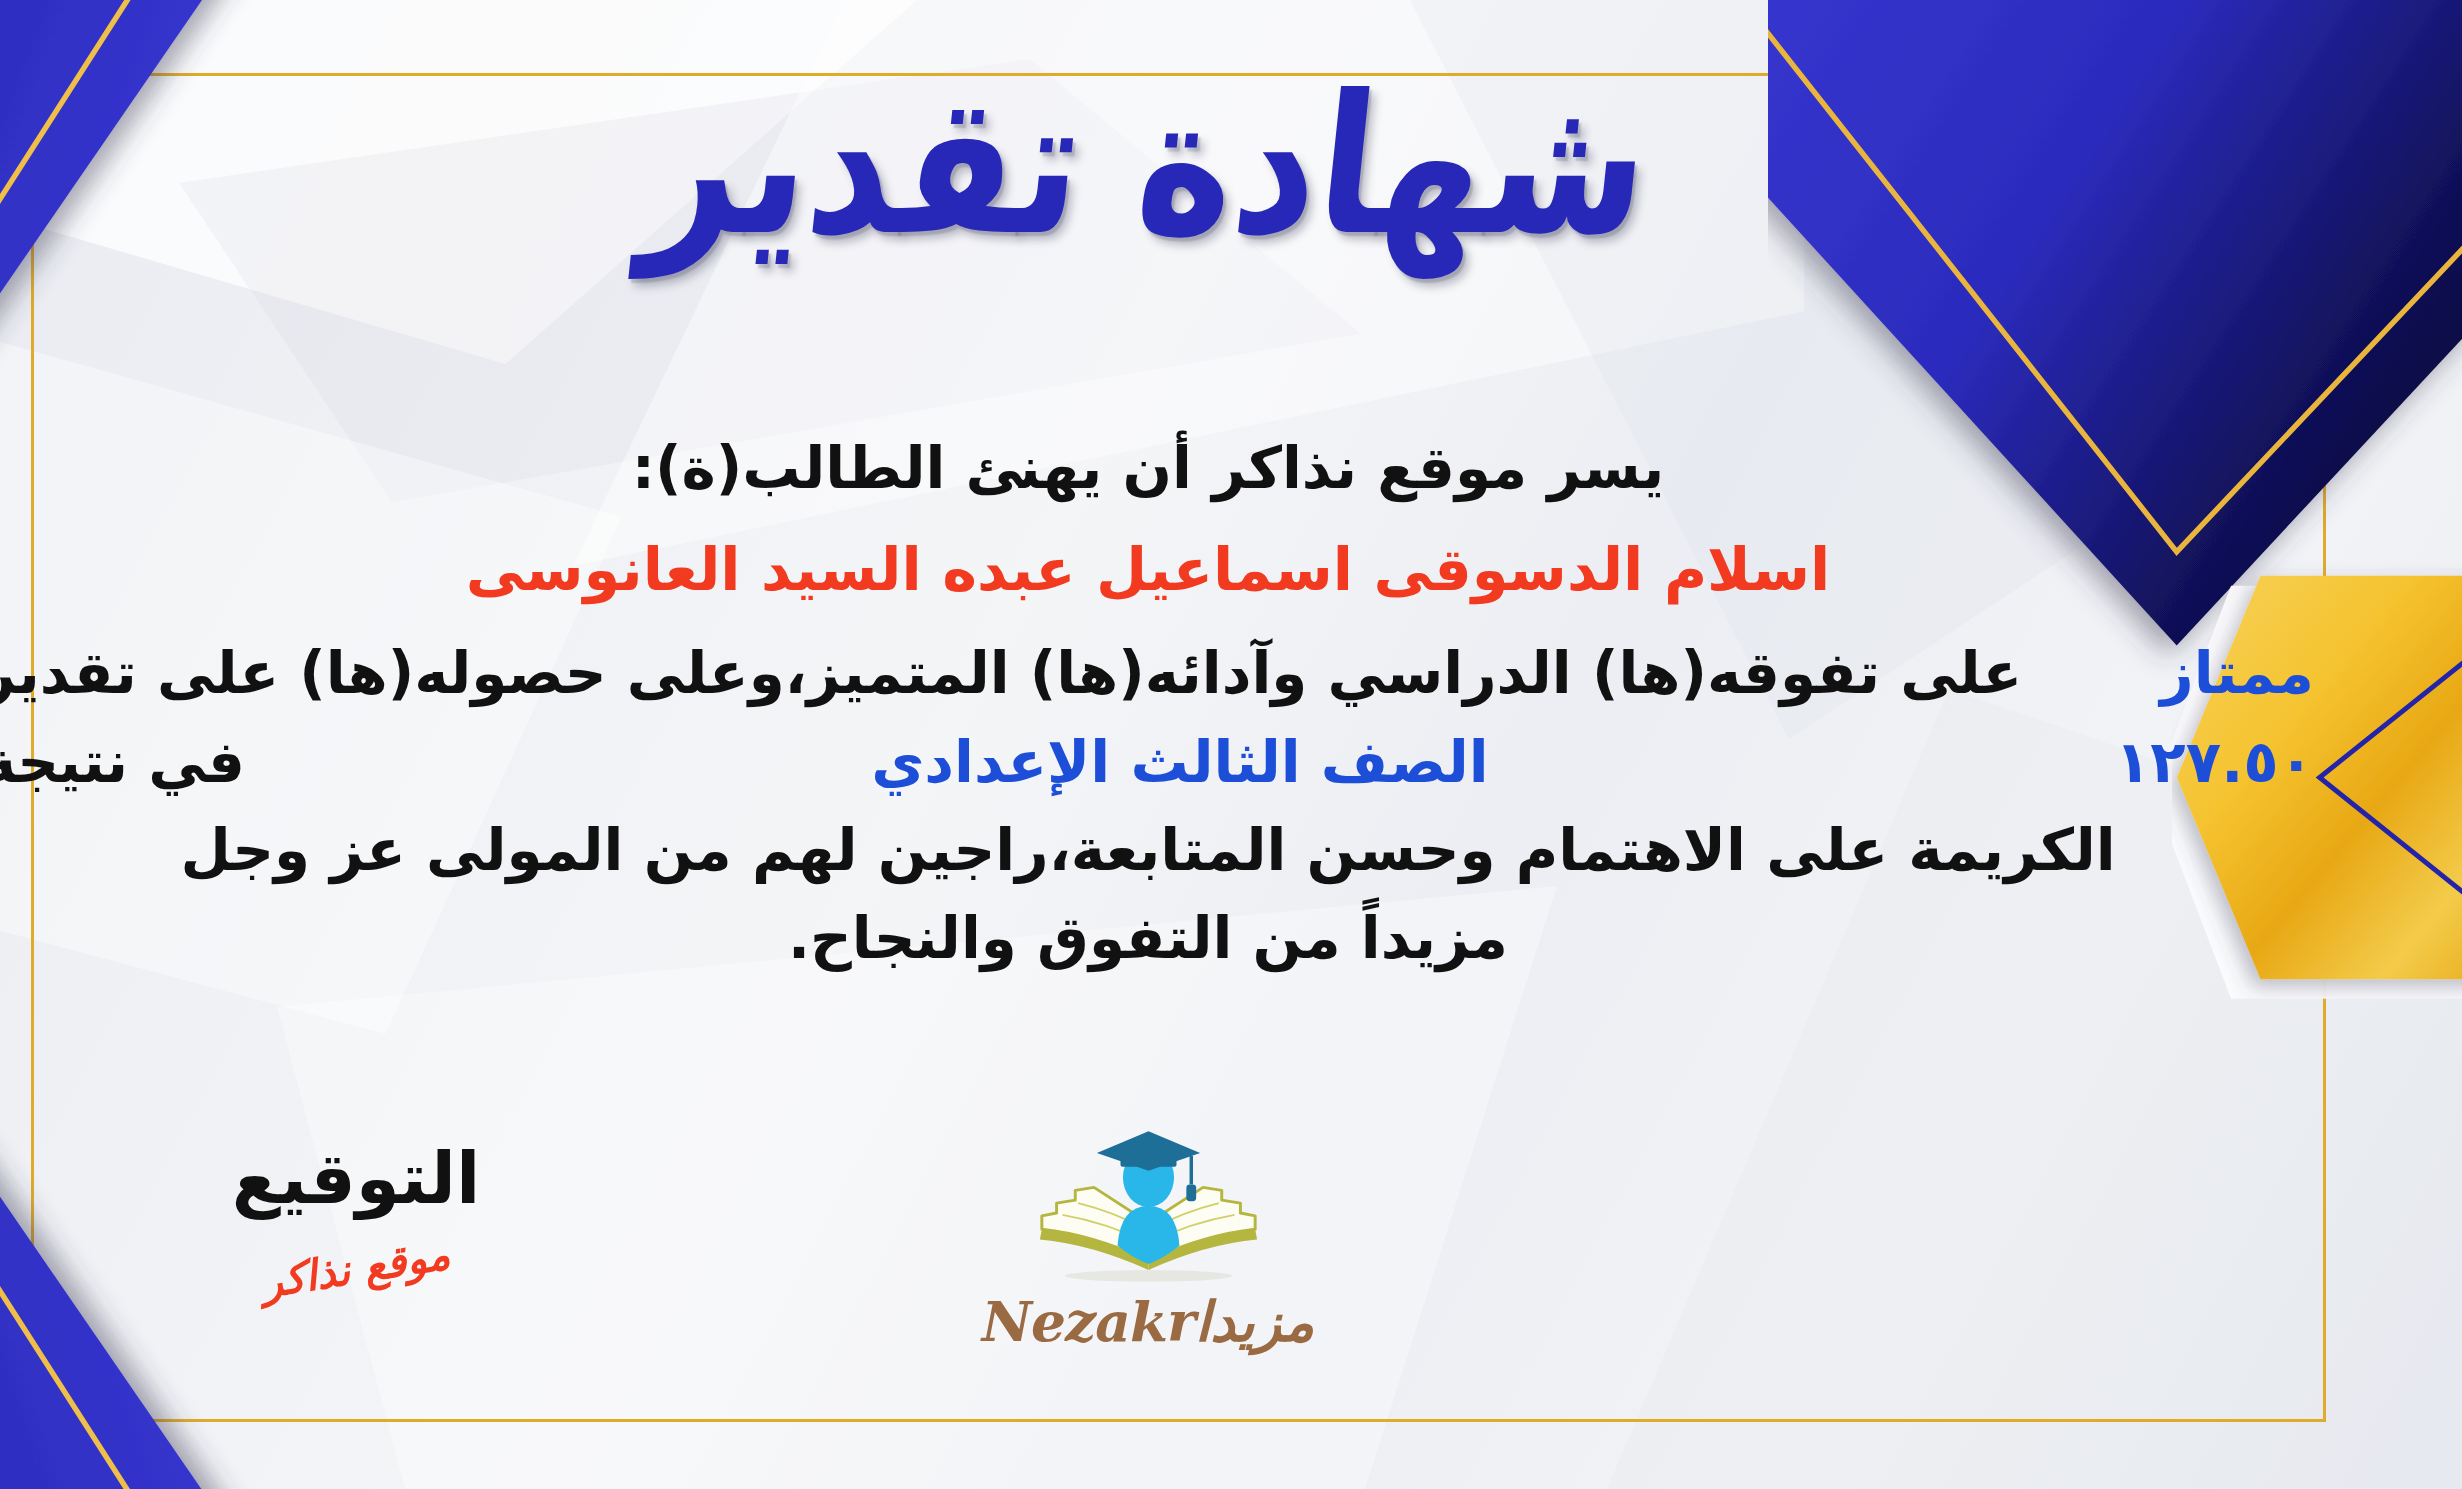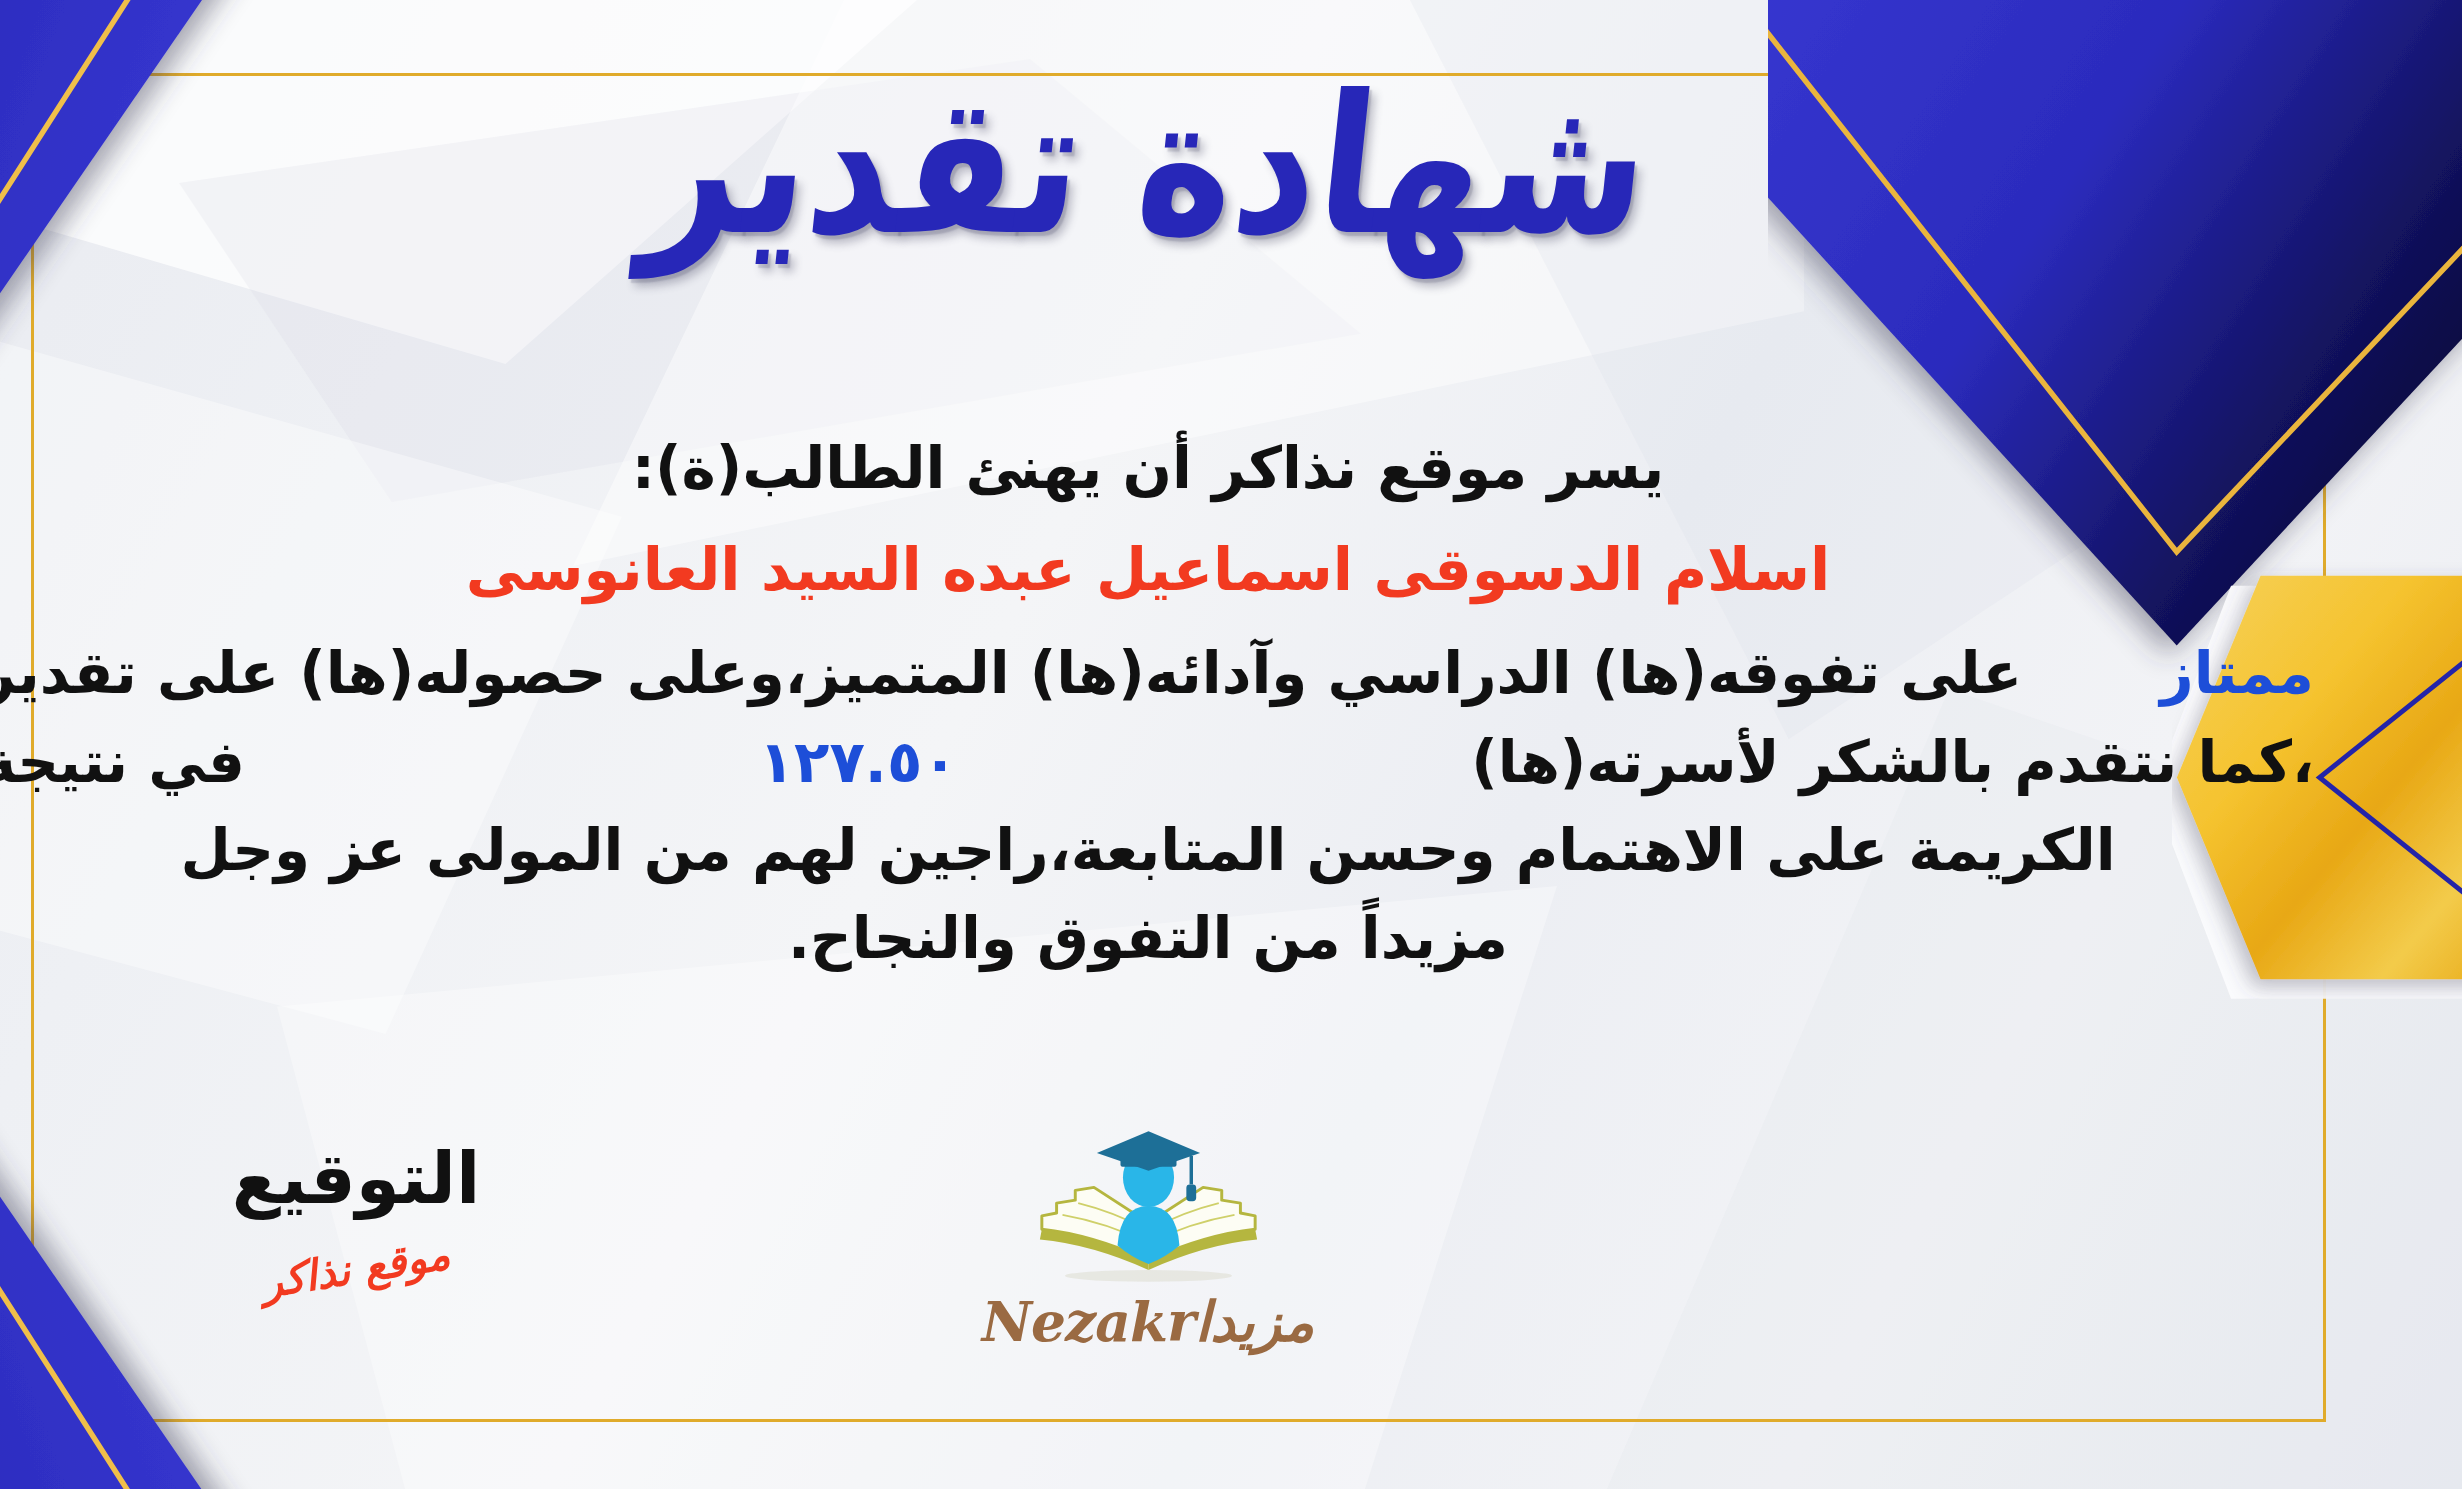"الصف الثالث الإعدادي" span.red { html: none -> <span>الصف الثالث الإعدادي</span> }
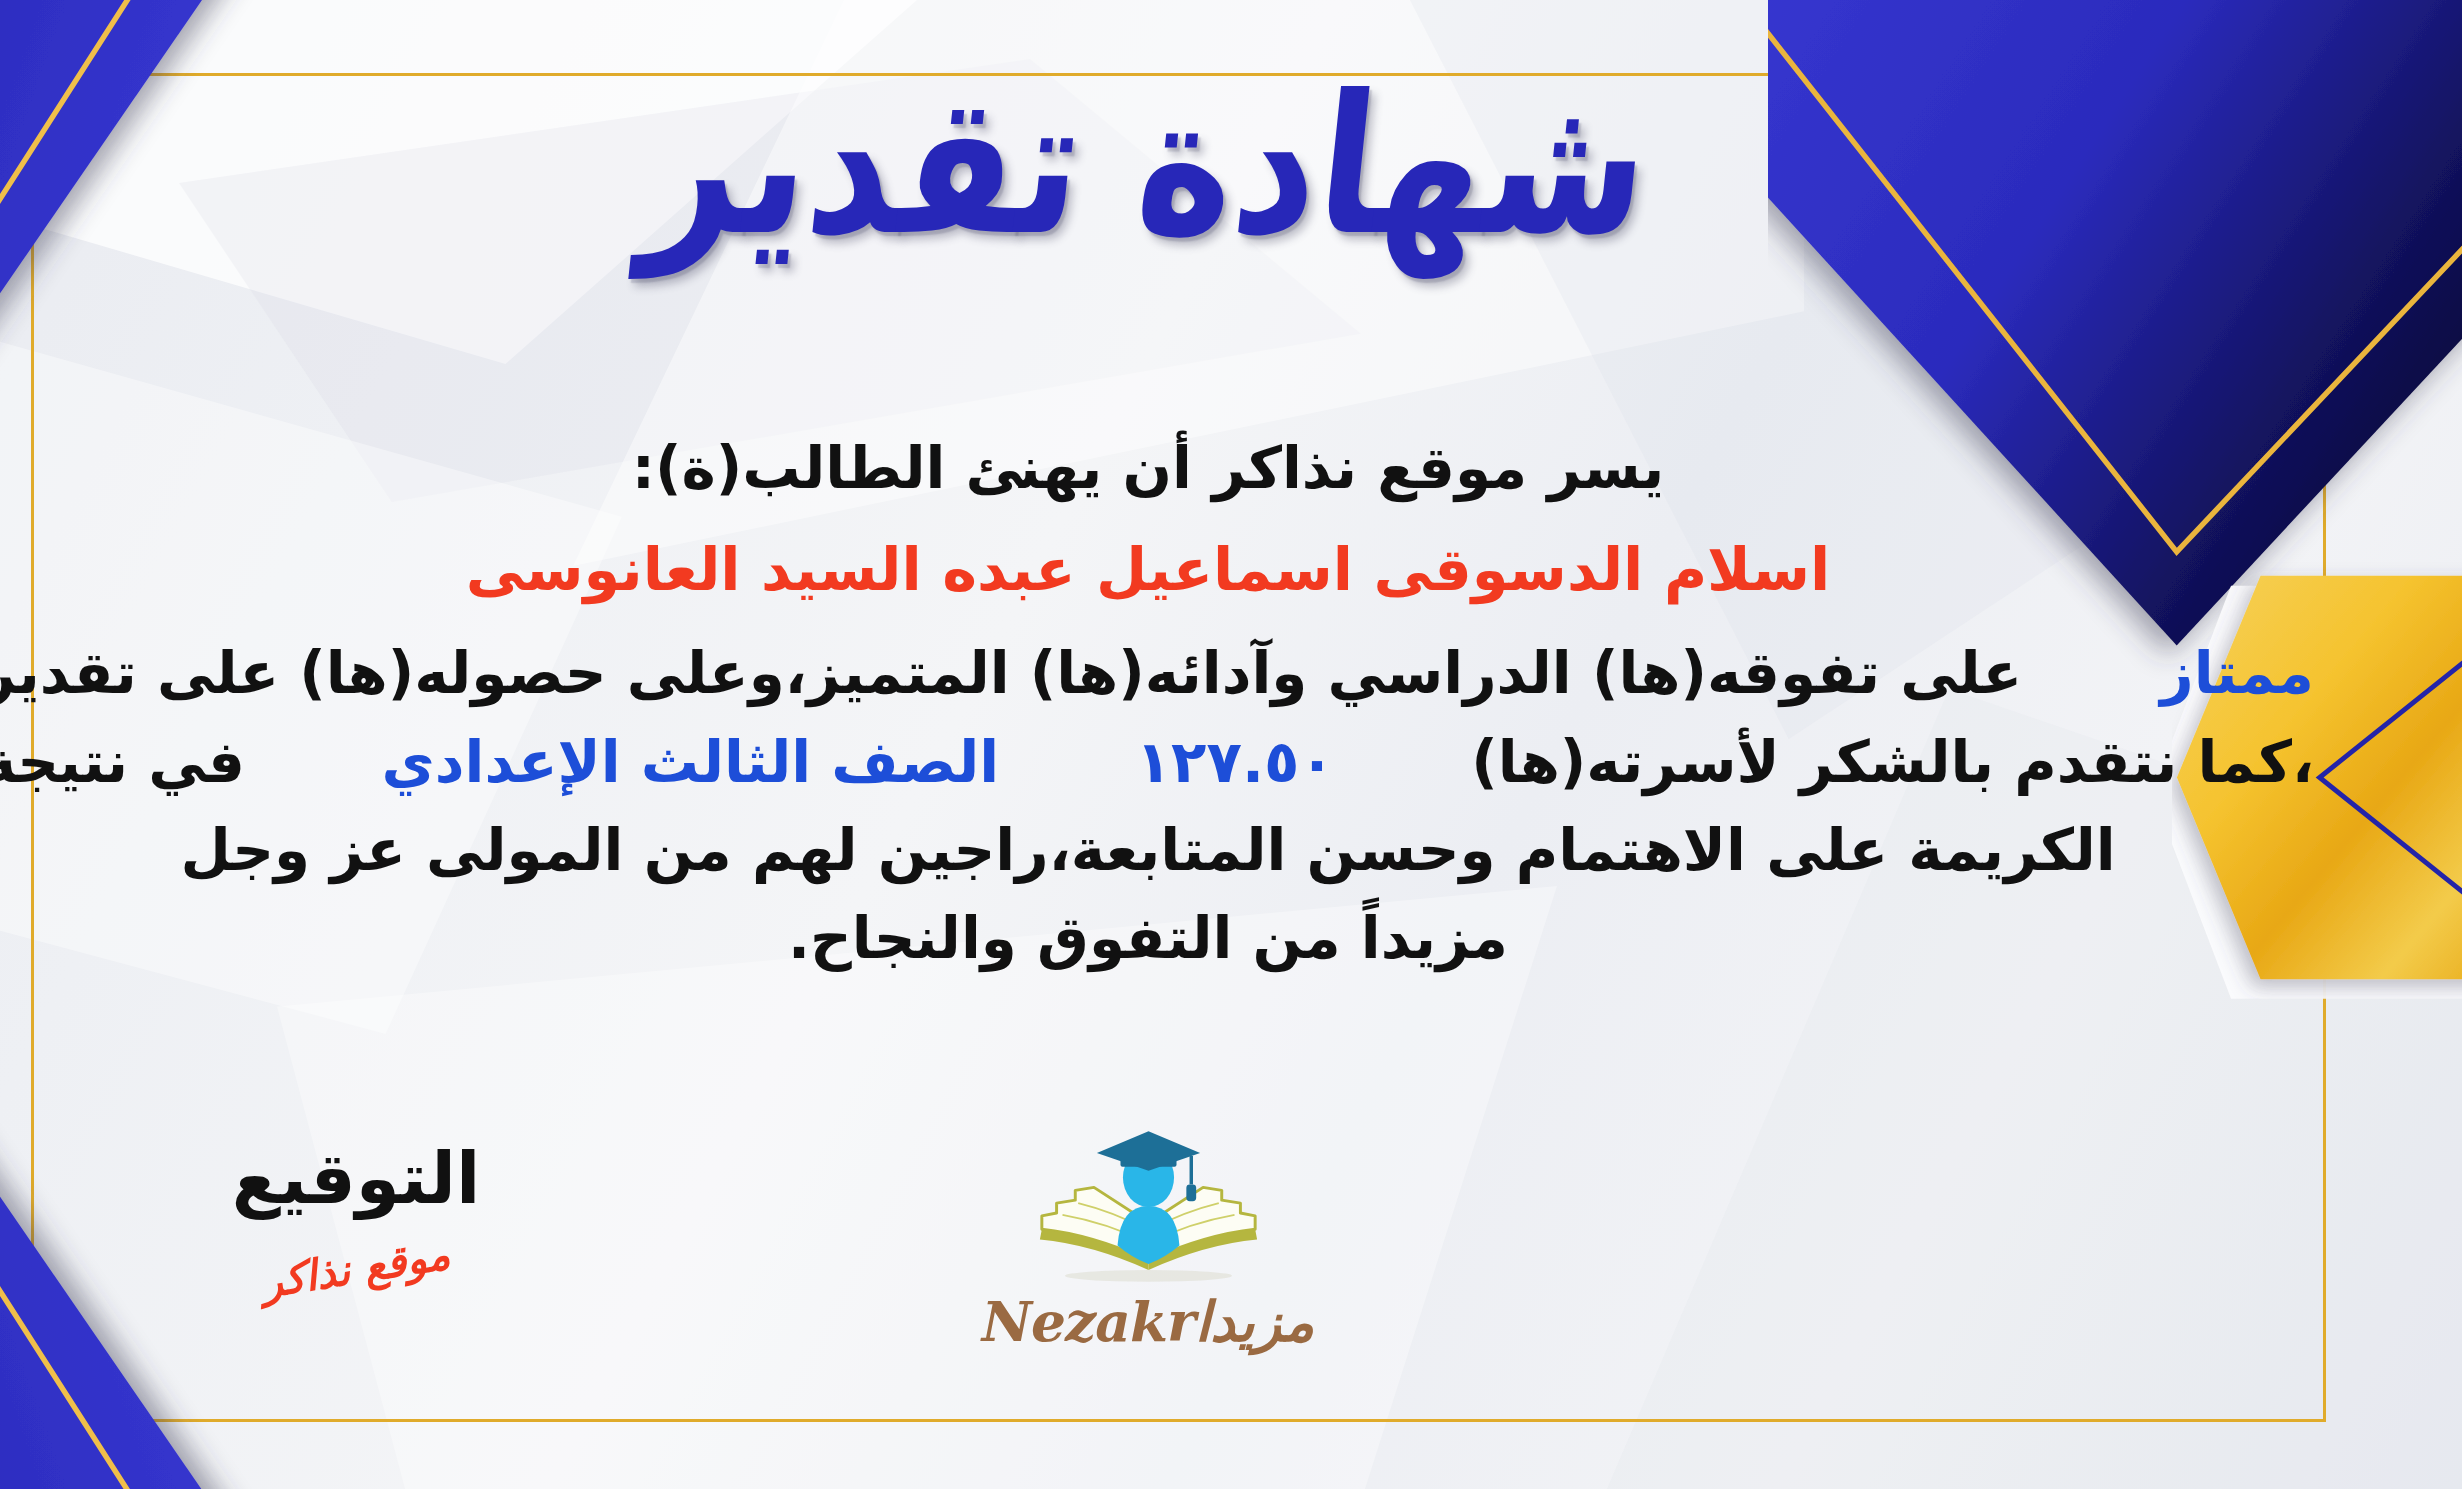"،كما نتقدم بالشكر لأسرته(ها)" span { html: <span>،كما نتقدم بالشكر لأسرته(ها)</span> -> none }
